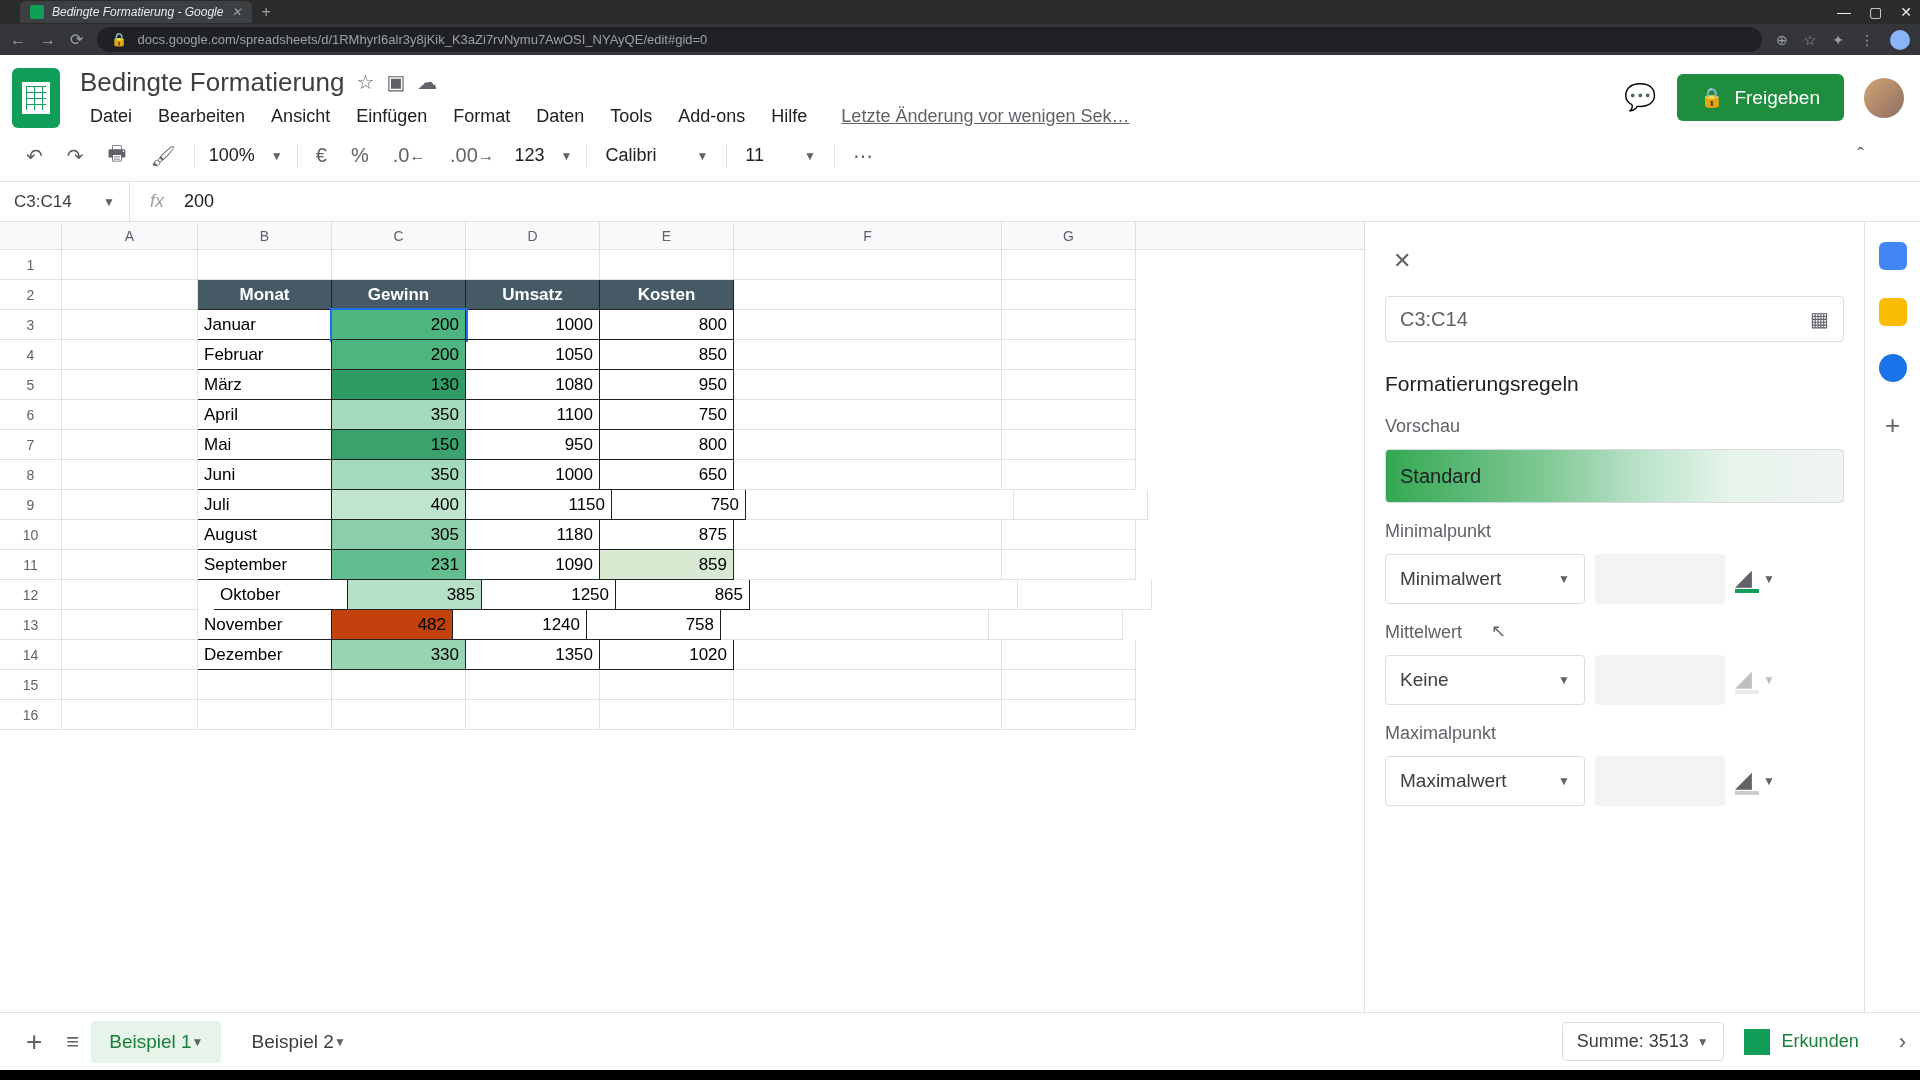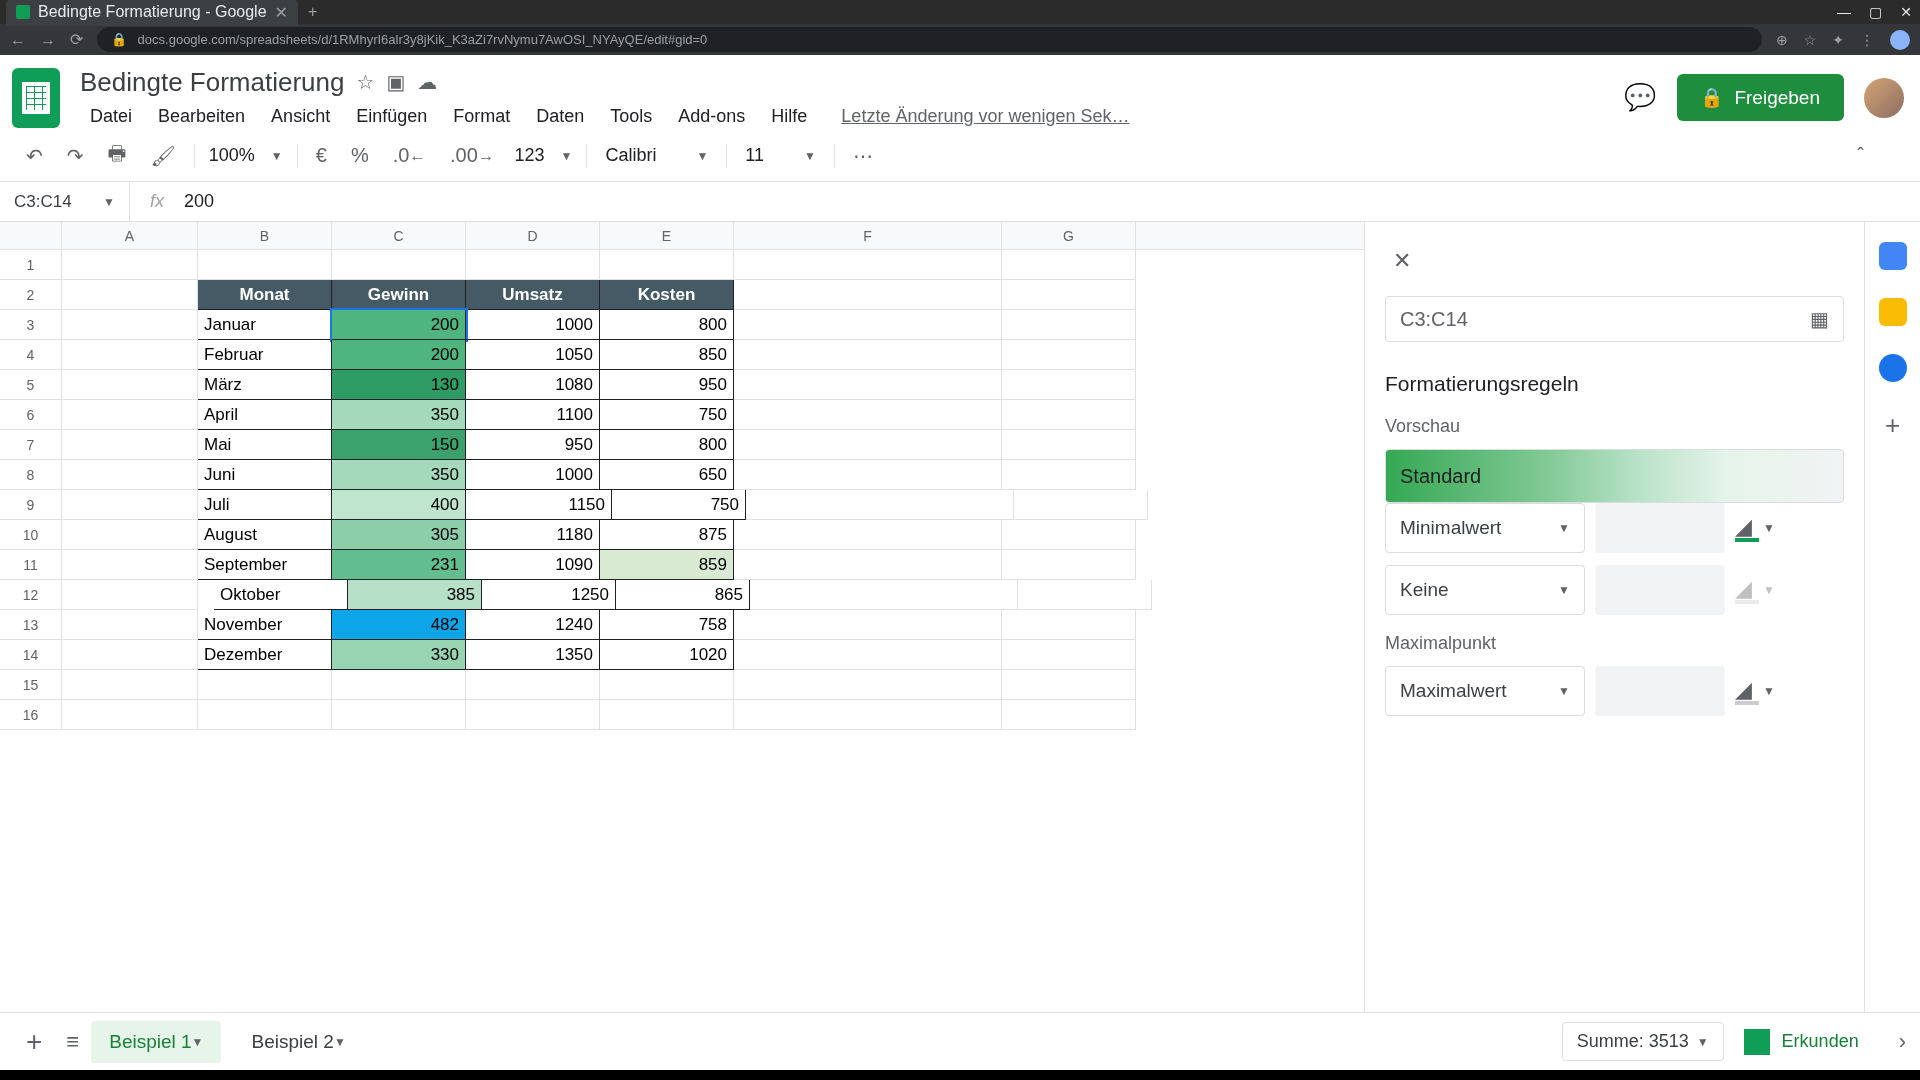"Bedingte Formatierung - Google" .tab { font-size: 16px -> 12px; font-style: none -> italic; margin-left: 6px -> 20px }
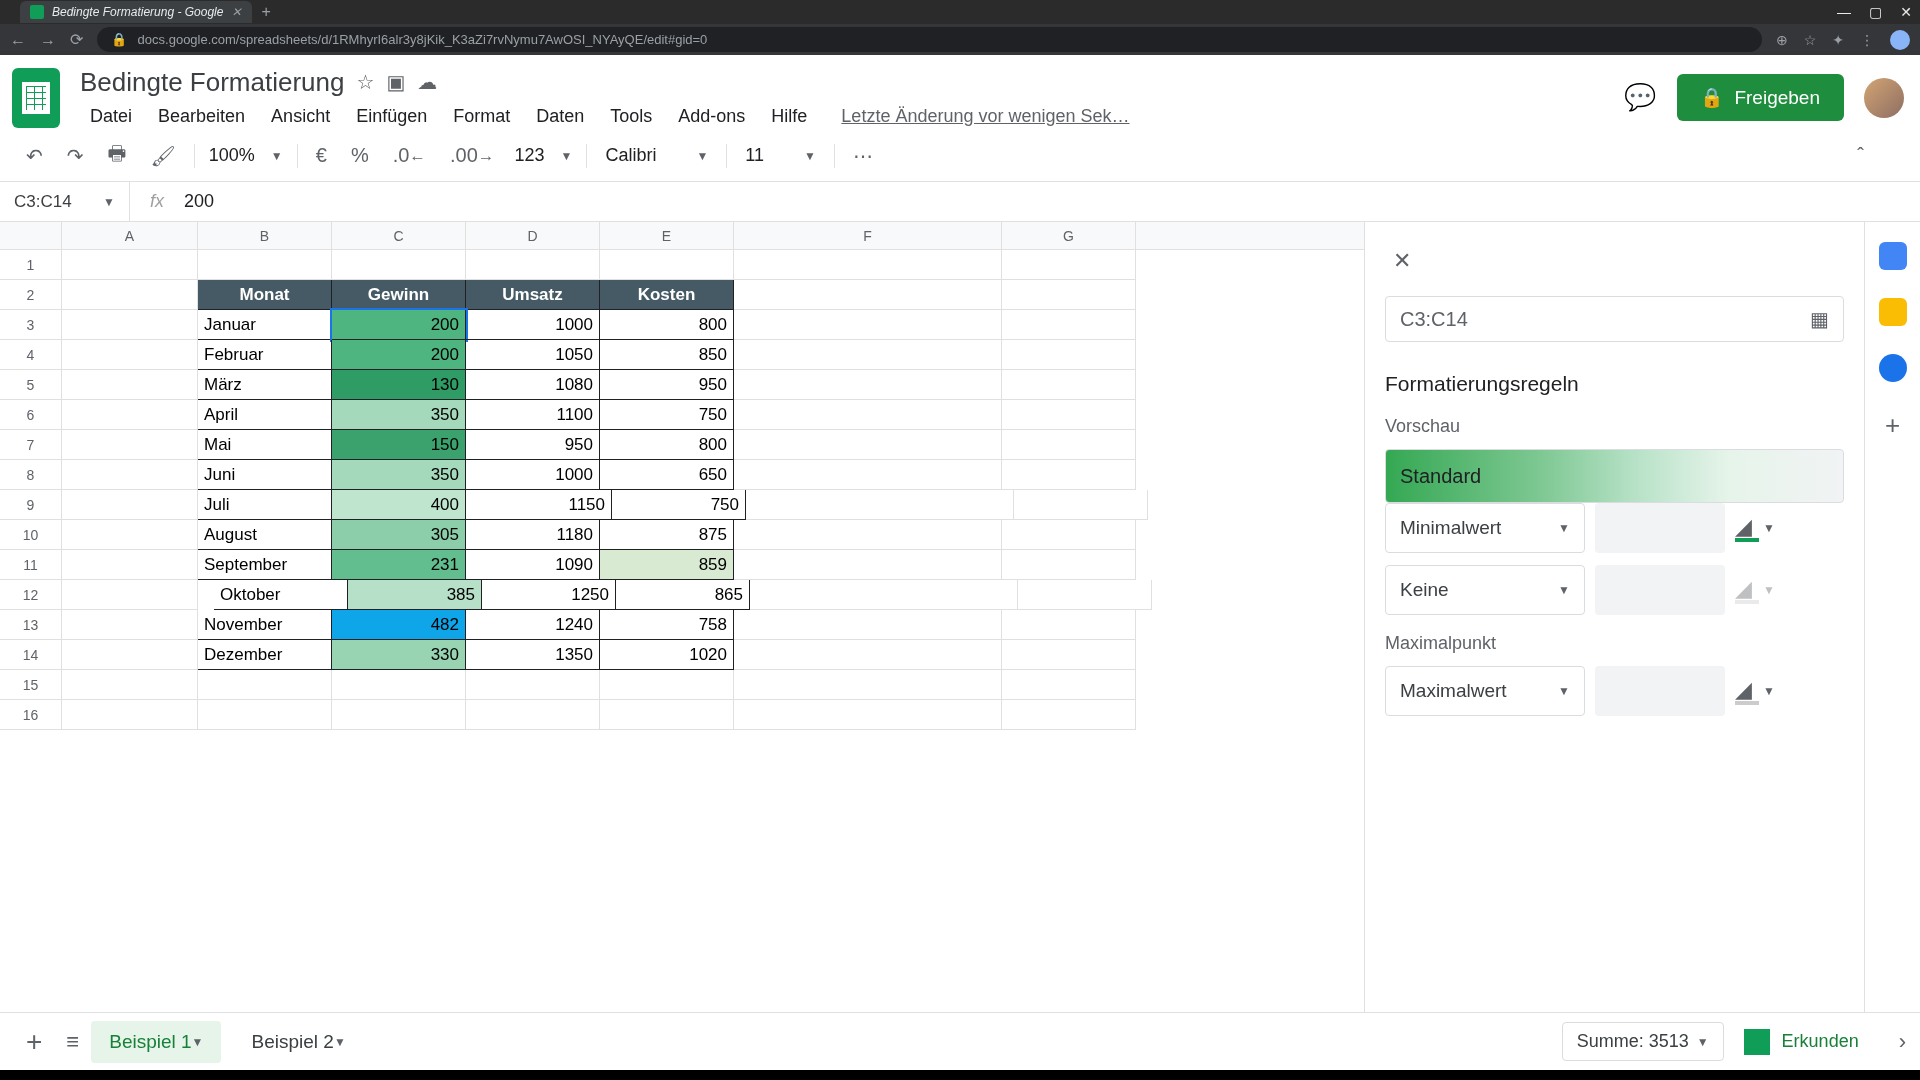"Minimalpunkt" div.sub-label { html: none -> <div>Minimalpunkt</div> }
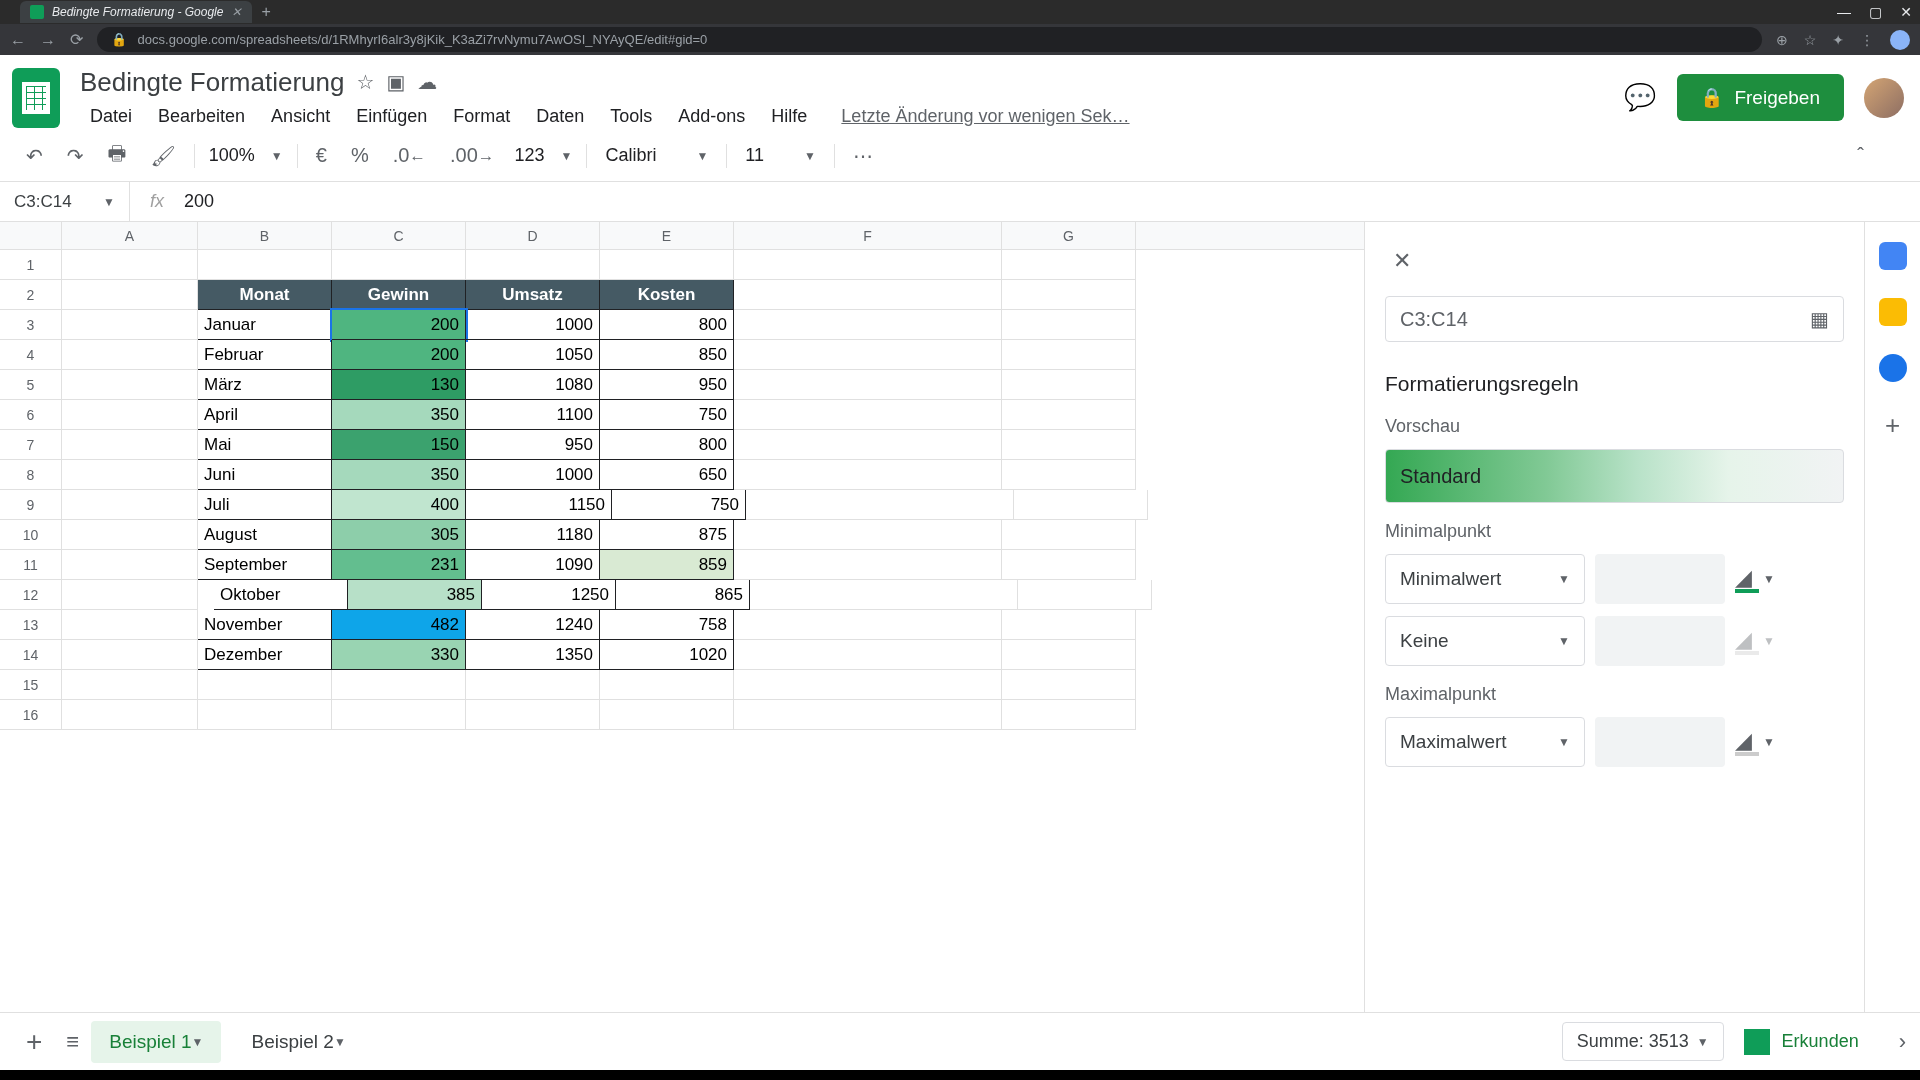"482" div.cell { background: #0ea5e9 -> #c2410c; width: 134px -> 121px }
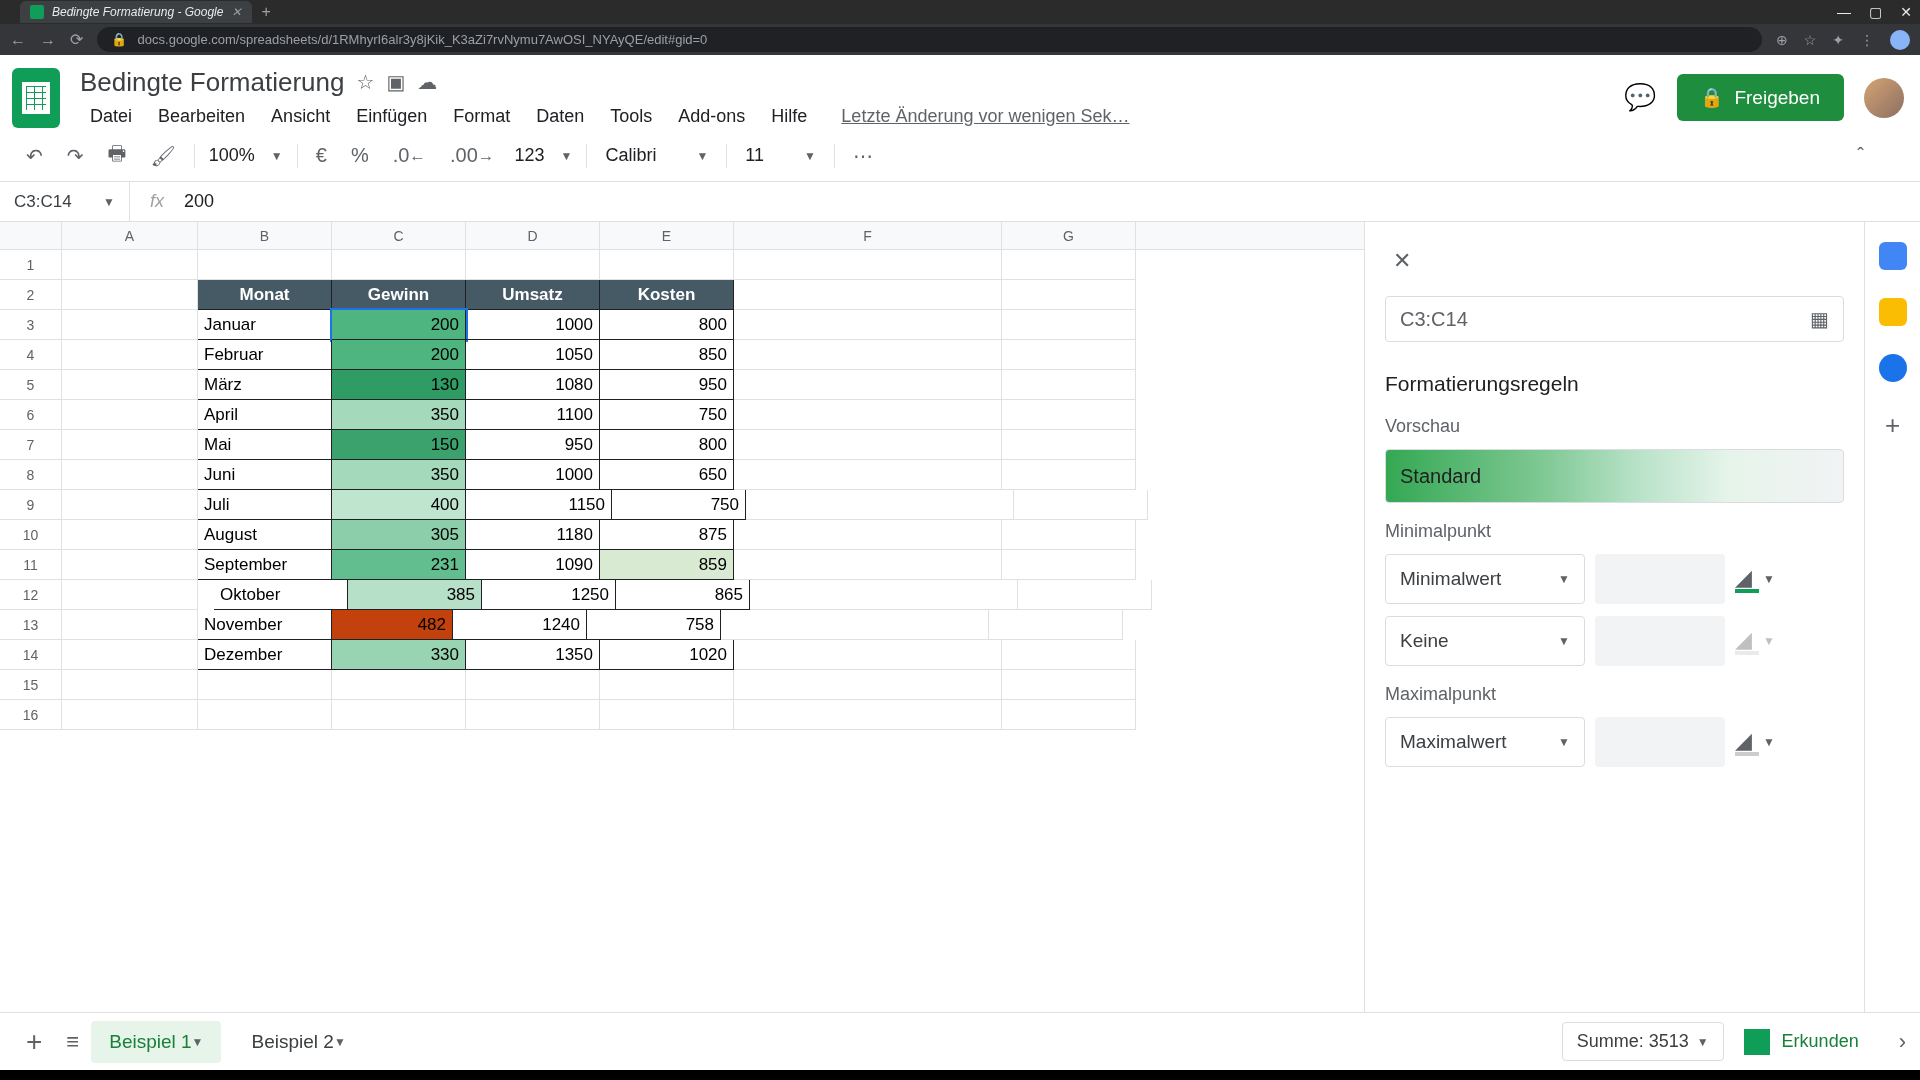"Mittelwert" div.sub-label { html: none -> <div> <span>Mittelwert</span> <span>↖</span> </div> }
